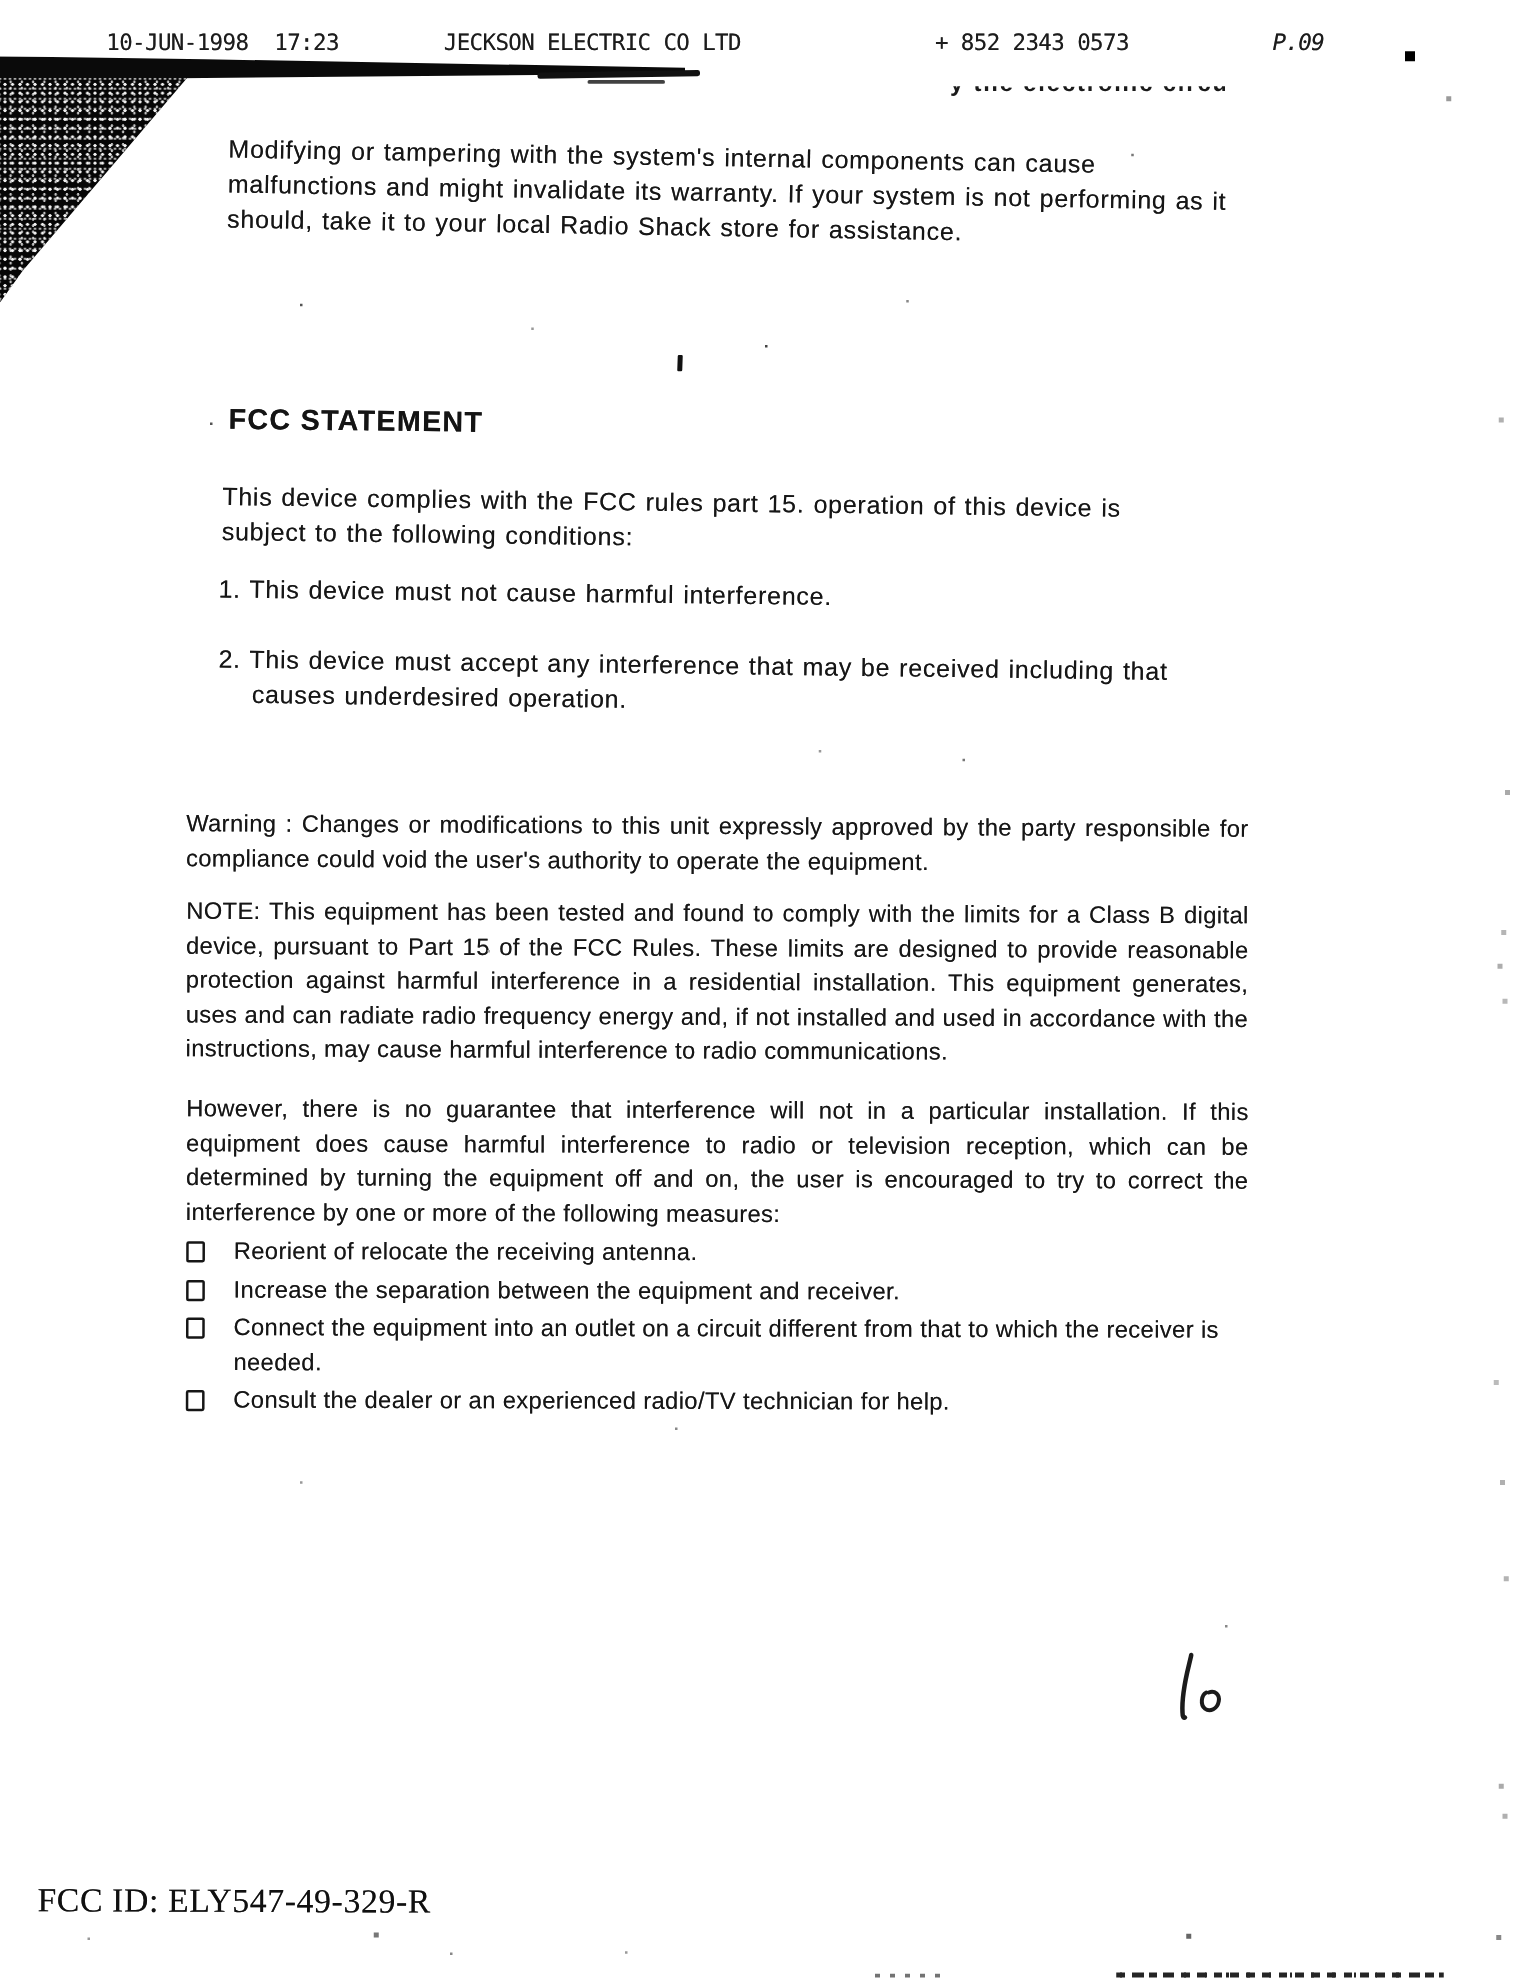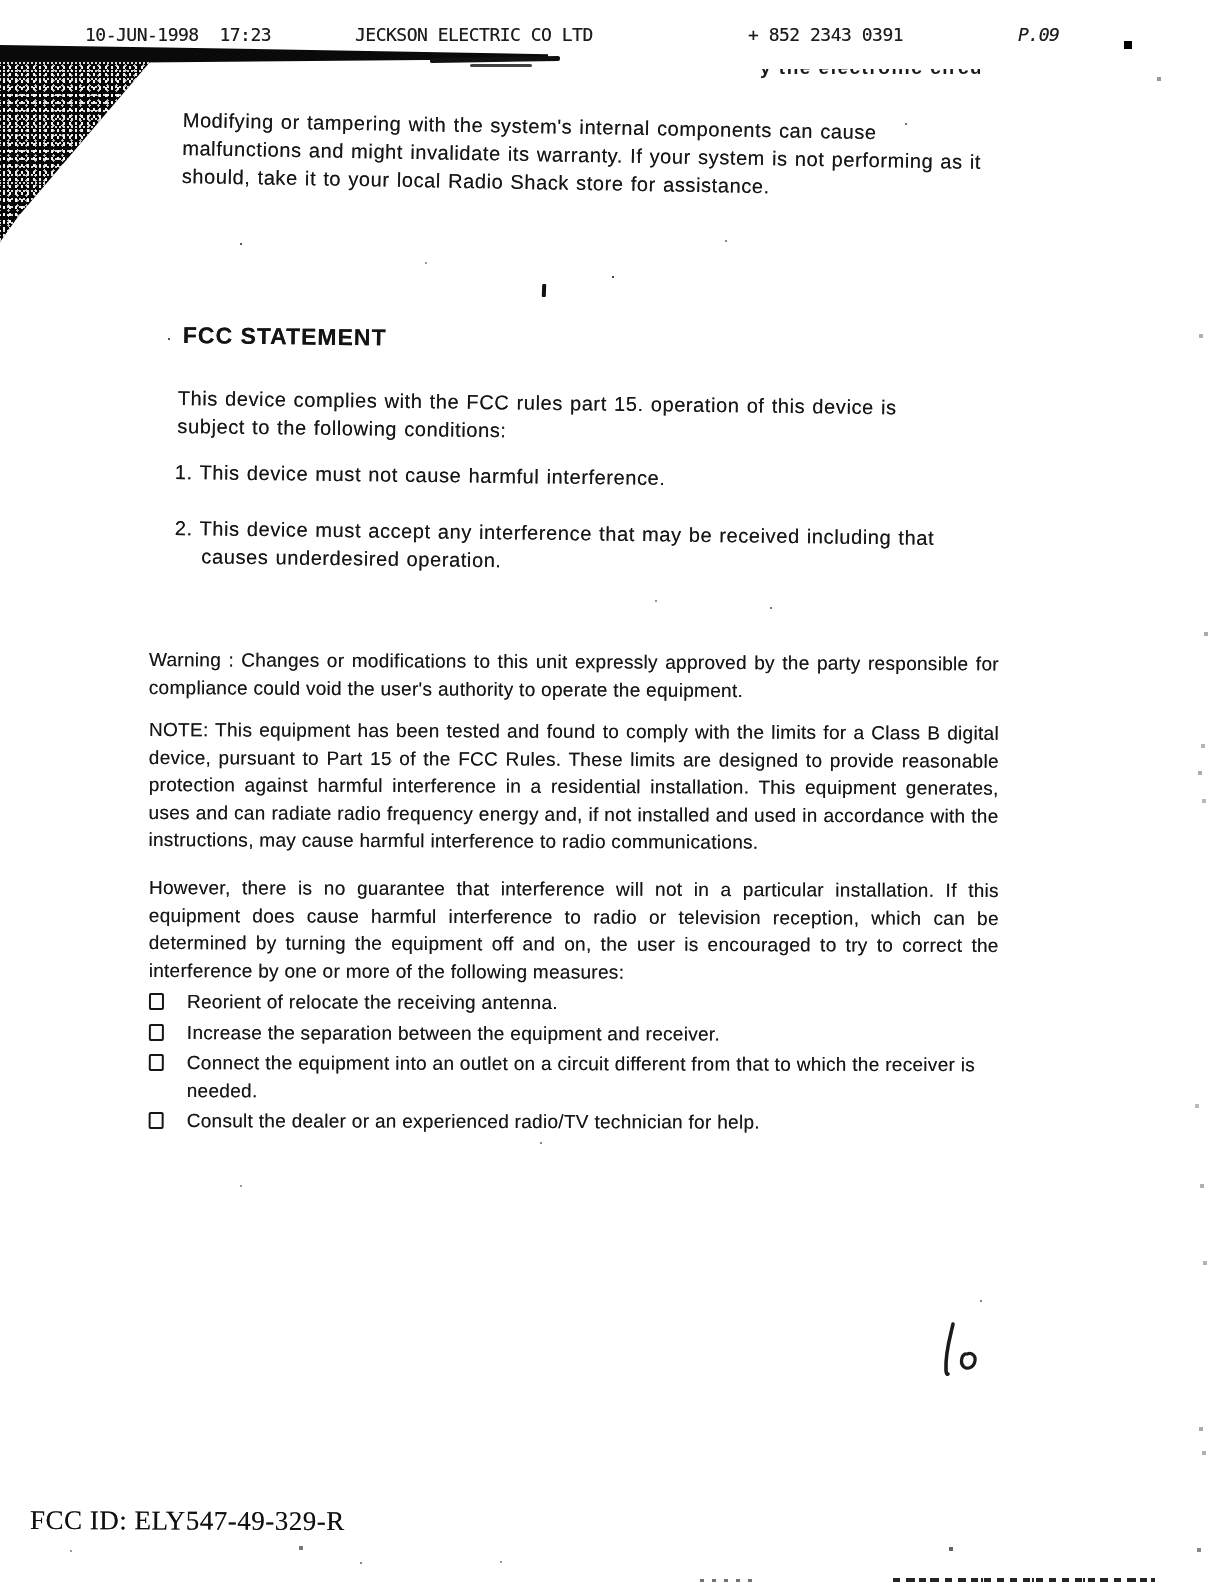"+ 852 2343 0391" div.abs { text: 0391 -> 0573 }
